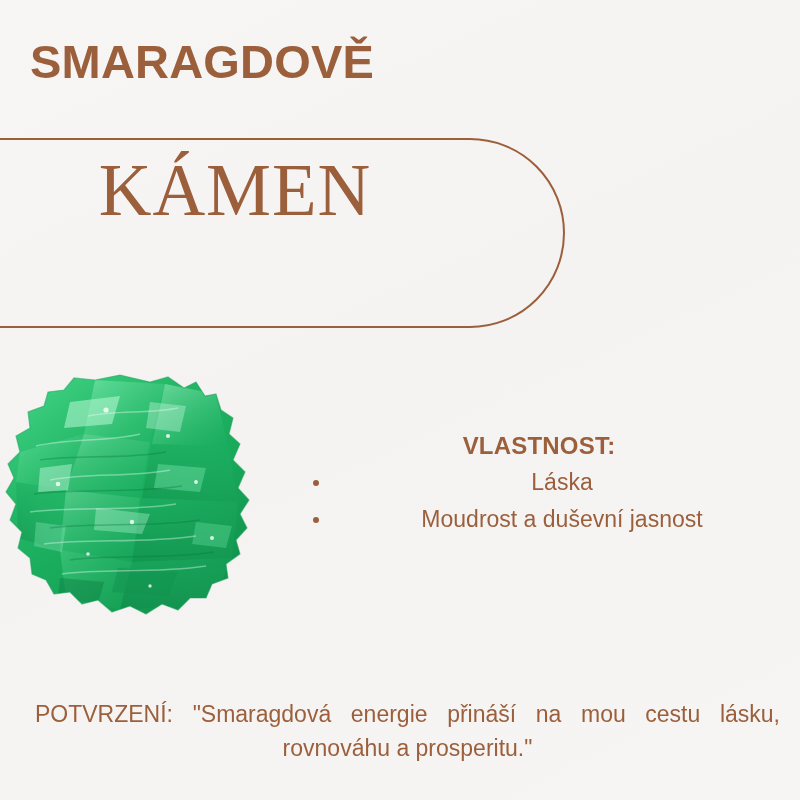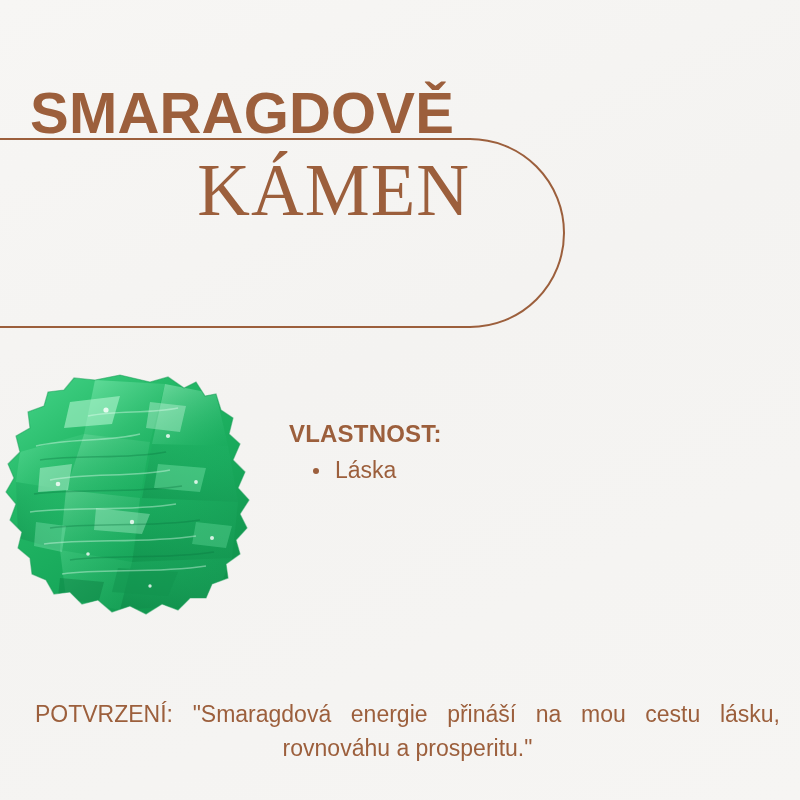"SMARAGDOVĚ" .heading { font-size: 58px -> 47px; margin-top: 46px -> none }
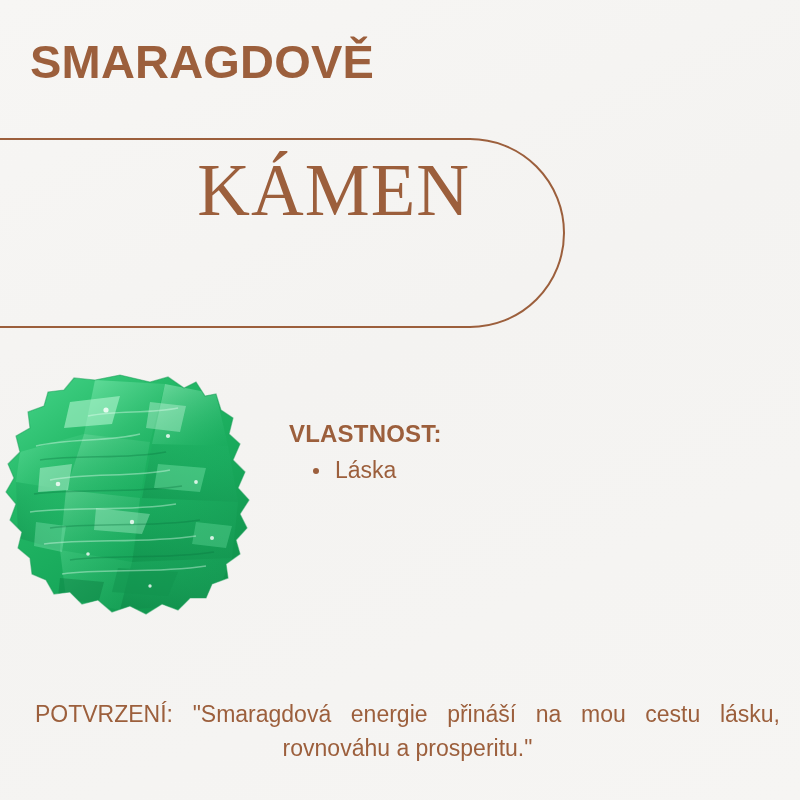"KÁMEN" .pill-title { text-align: right -> center }
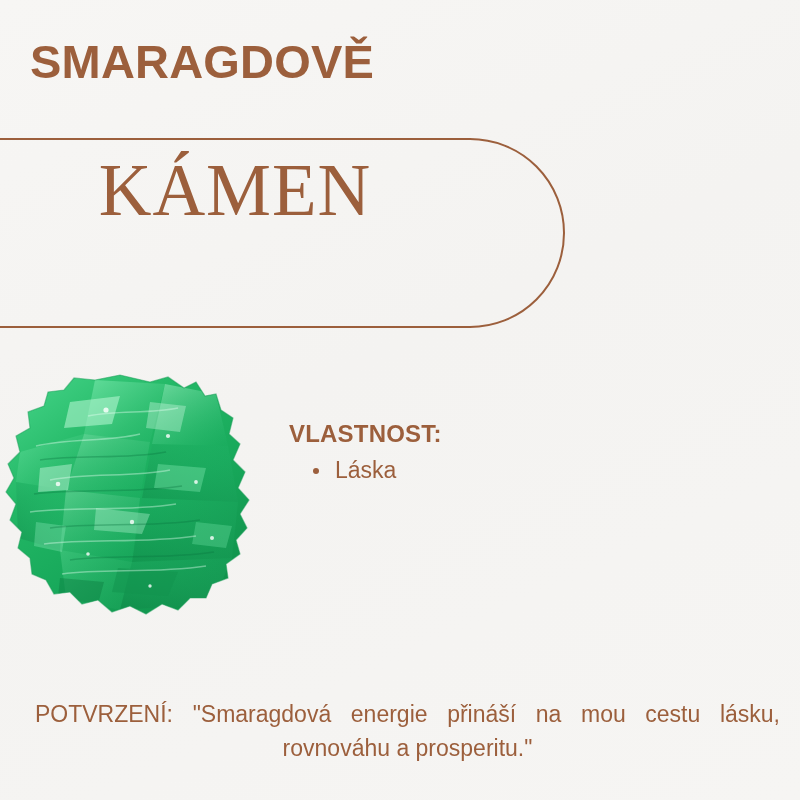"VLASTNOST:" .props-title { margin: 0 0 4px 0 -> 12px 0 4px 0; text-align: none -> center }
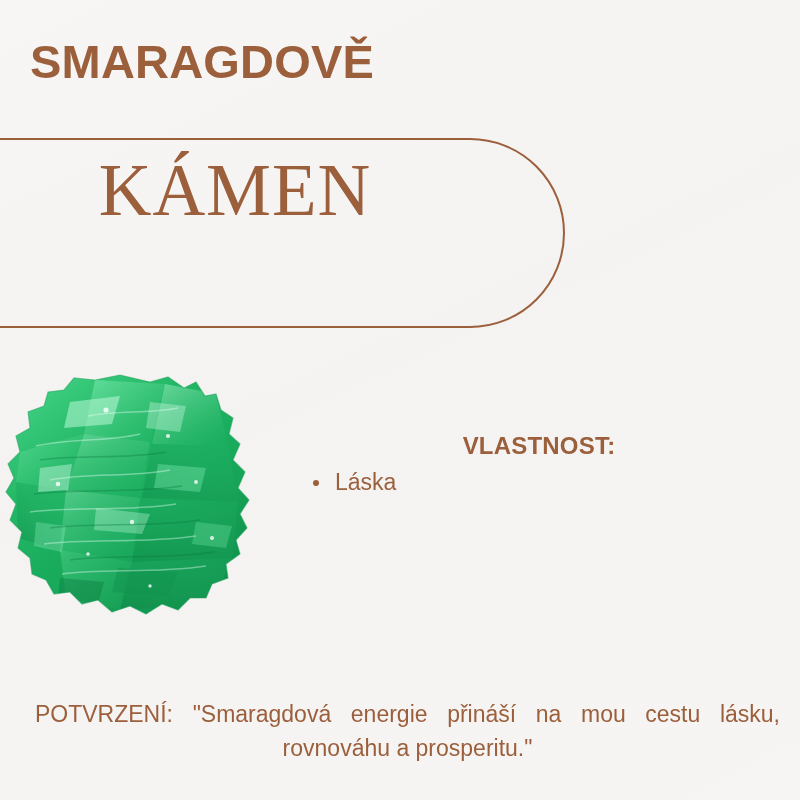"Láska" ul.props-list { text-align: none -> center }
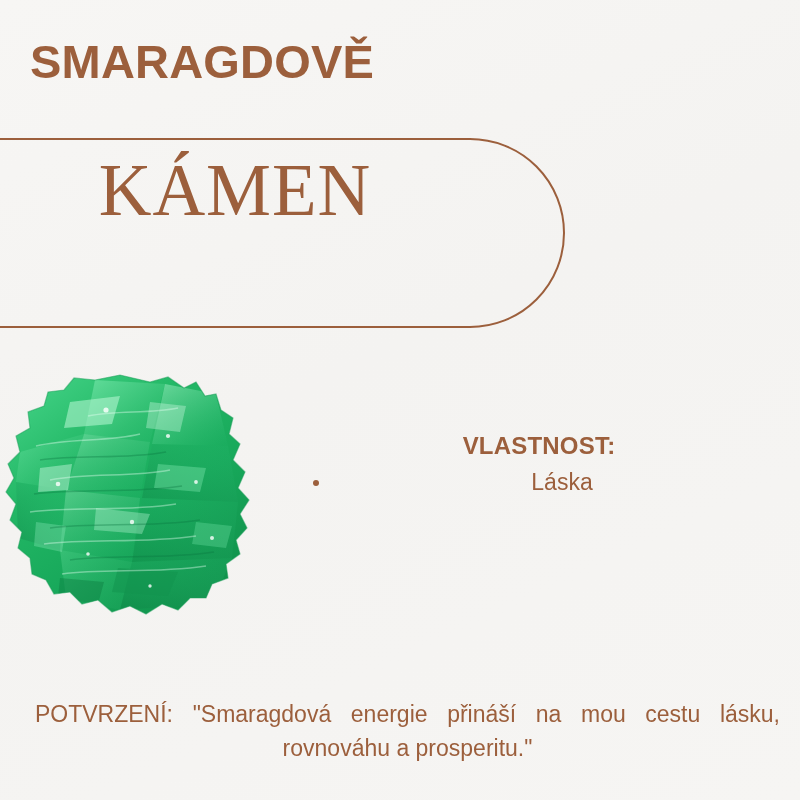"Moudrost a duševní jasnost" li { html: none -> <li>Moudrost a duševní jasnost</li> }
